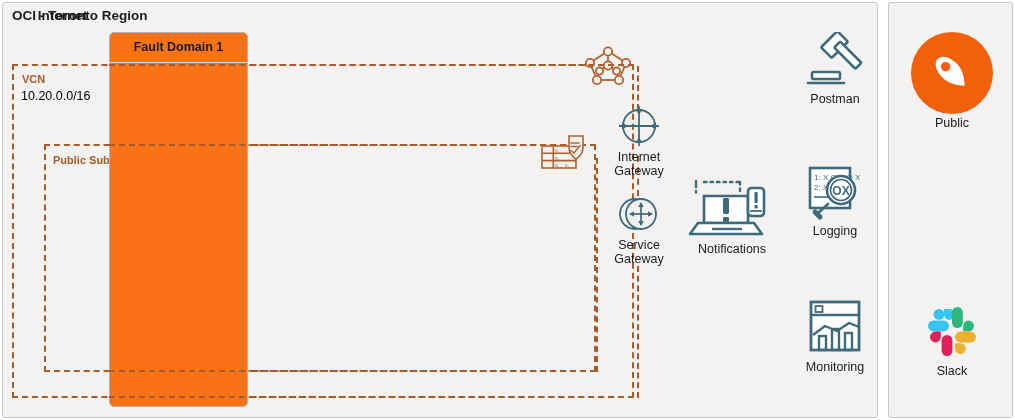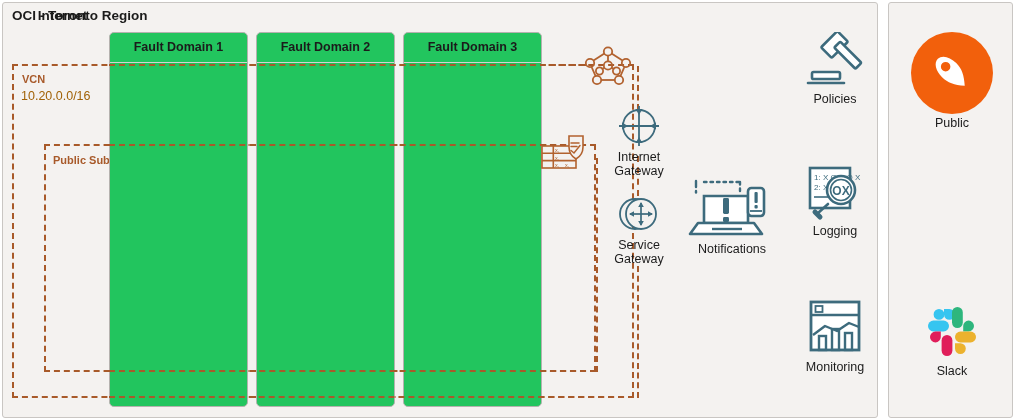"Fault Domain 1" .fd { background: #22c55e -> #f97316 }
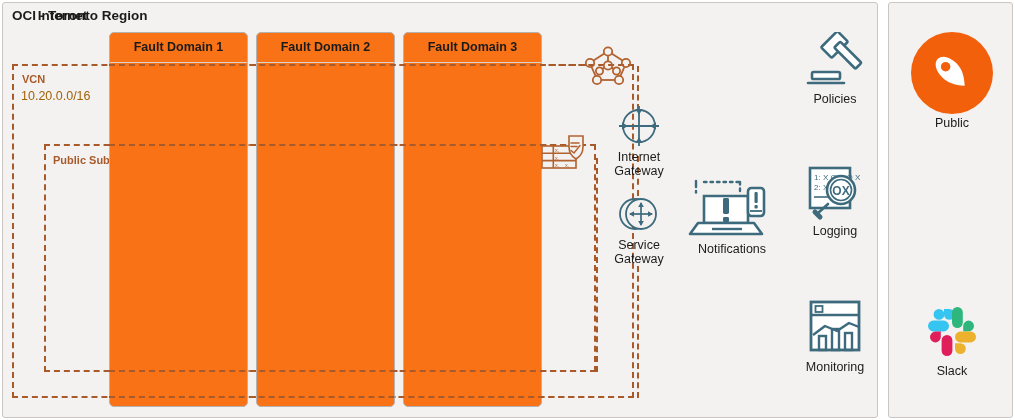"Fault Domain 2" div.fd { html: <div> <div>Fault Domain 2</div> </div> -> none }
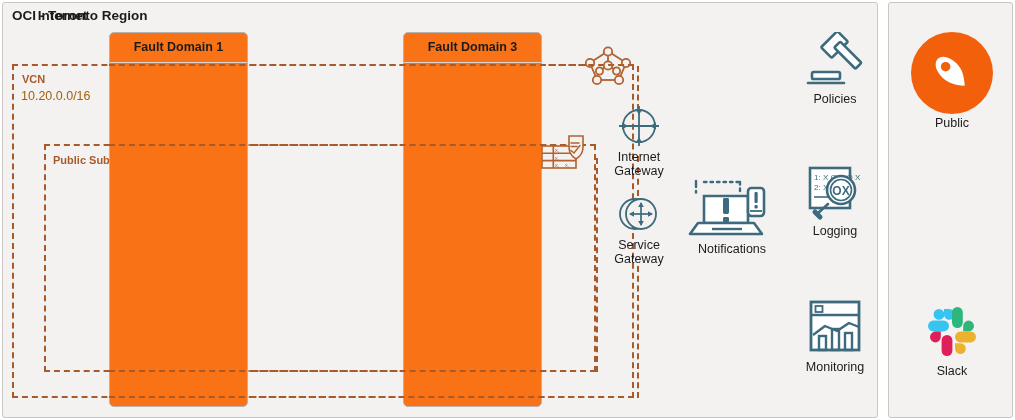"Fault Domain 3" div.fd { html: <div> <div>Fault Domain 3</div> </div> -> none }
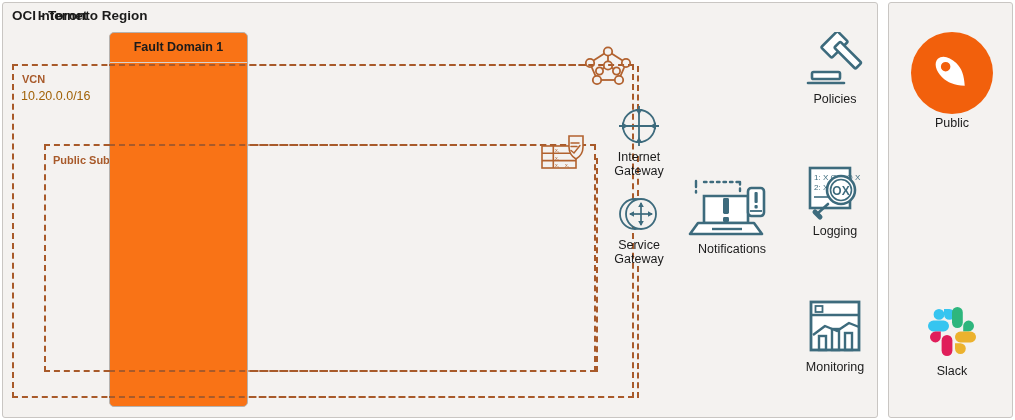"10.20.0.0/16" #vcn-cidr { color: #a16207 -> #000000 }
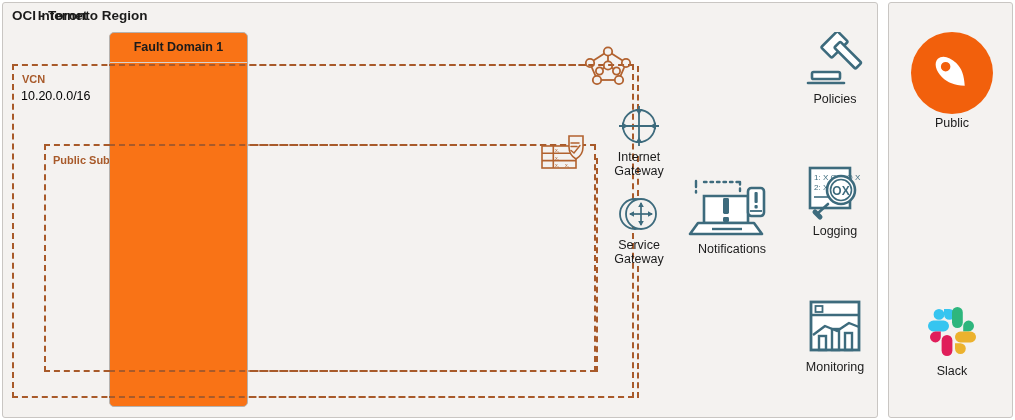"Policies" div.icon-caption { text: Policies -> Postman }
